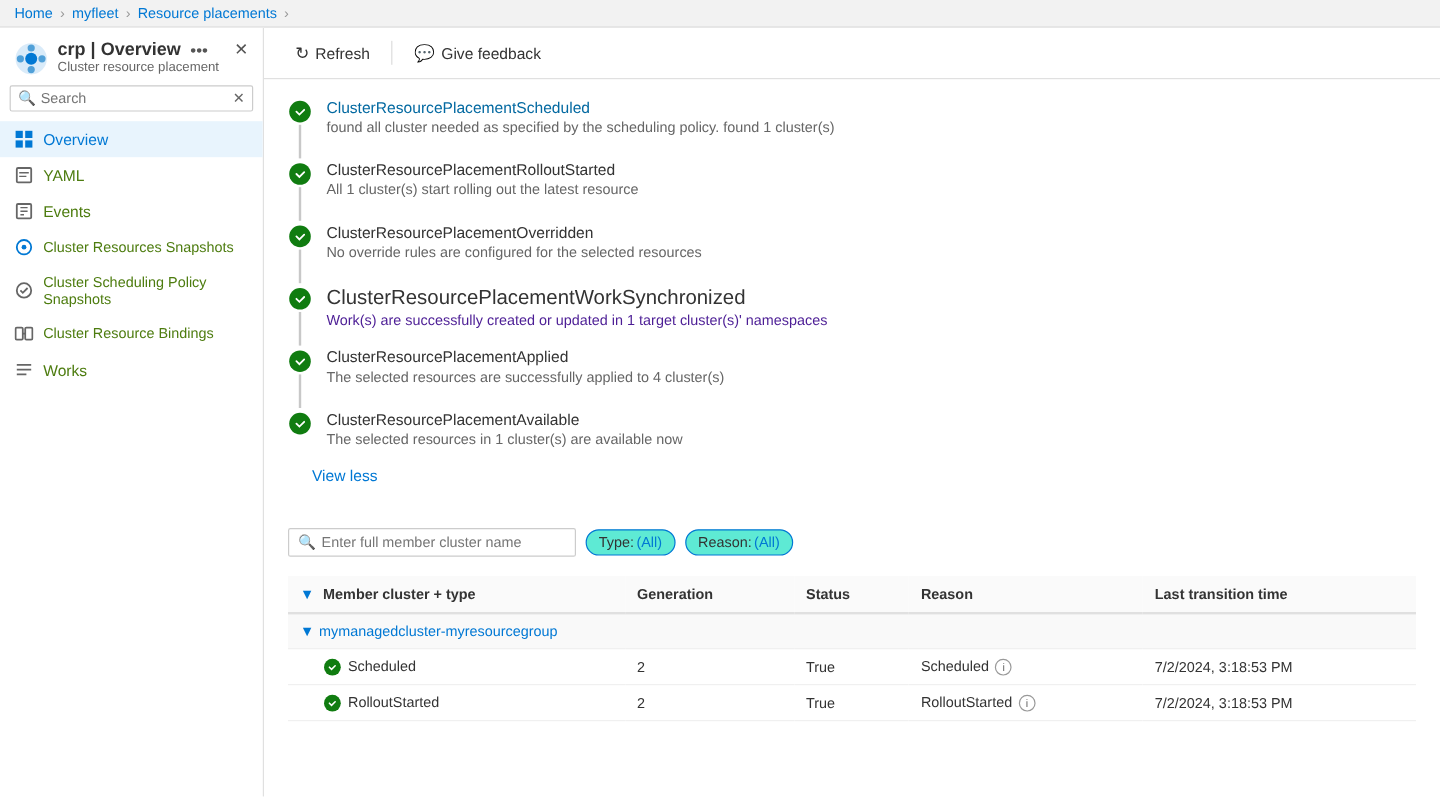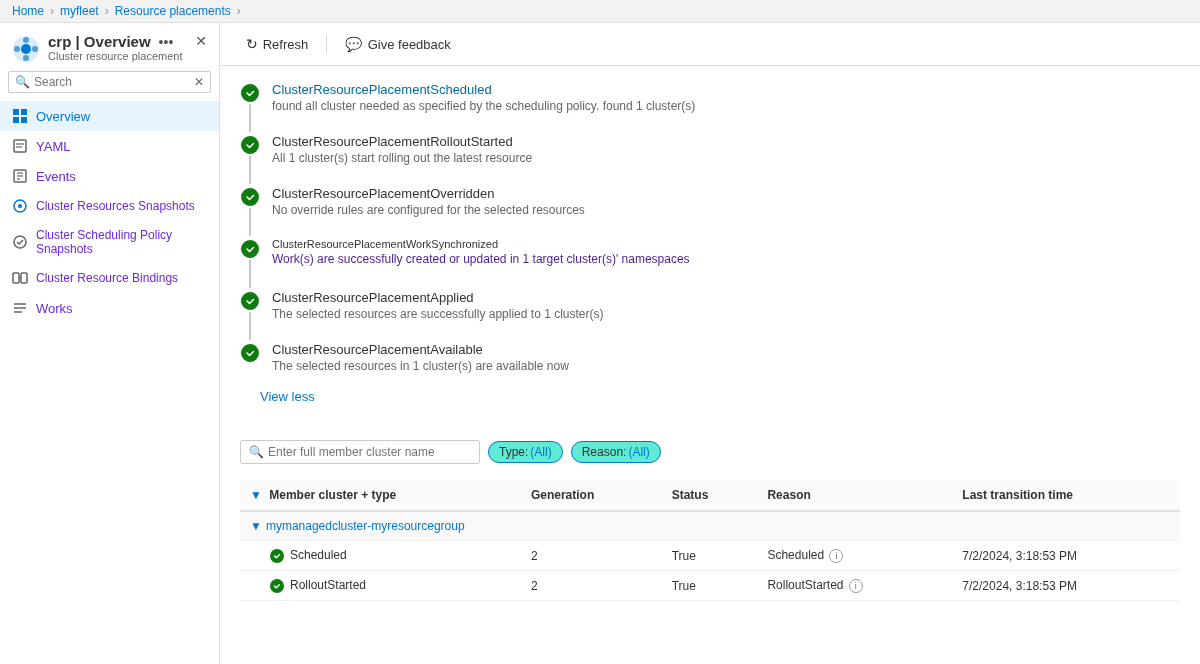"YAML" .nav-item { color: #6d28d9 -> #4d7c0f }
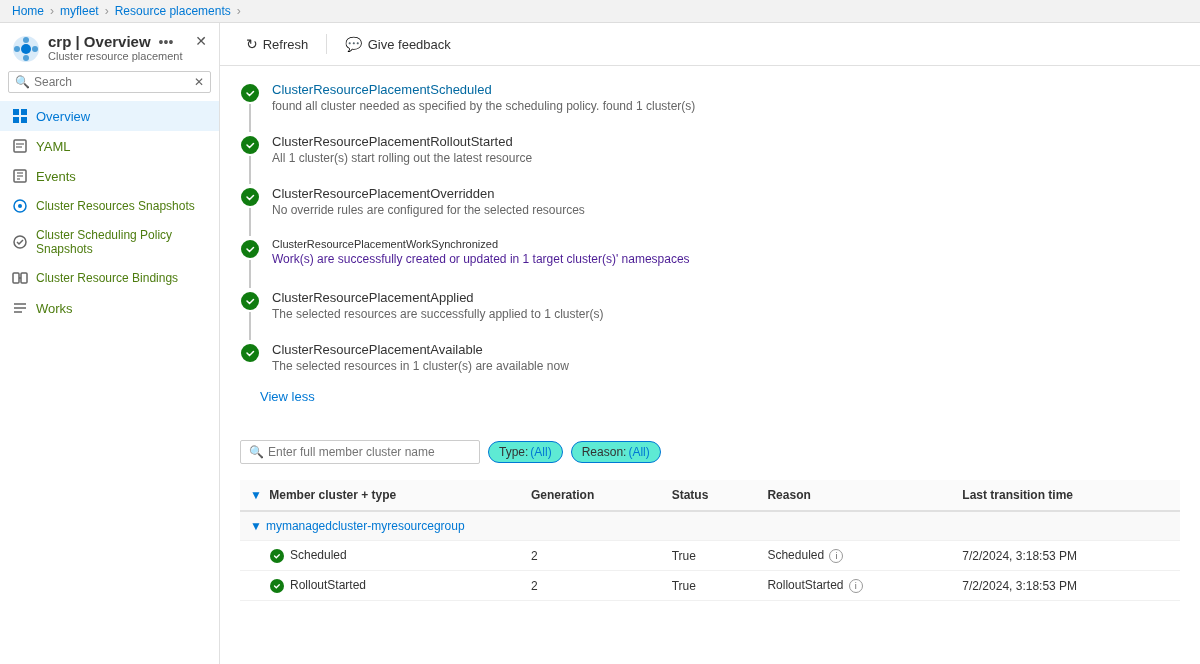"ClusterResourcePlacementWorkSynchronized" div { font-size: 11px -> 17px }
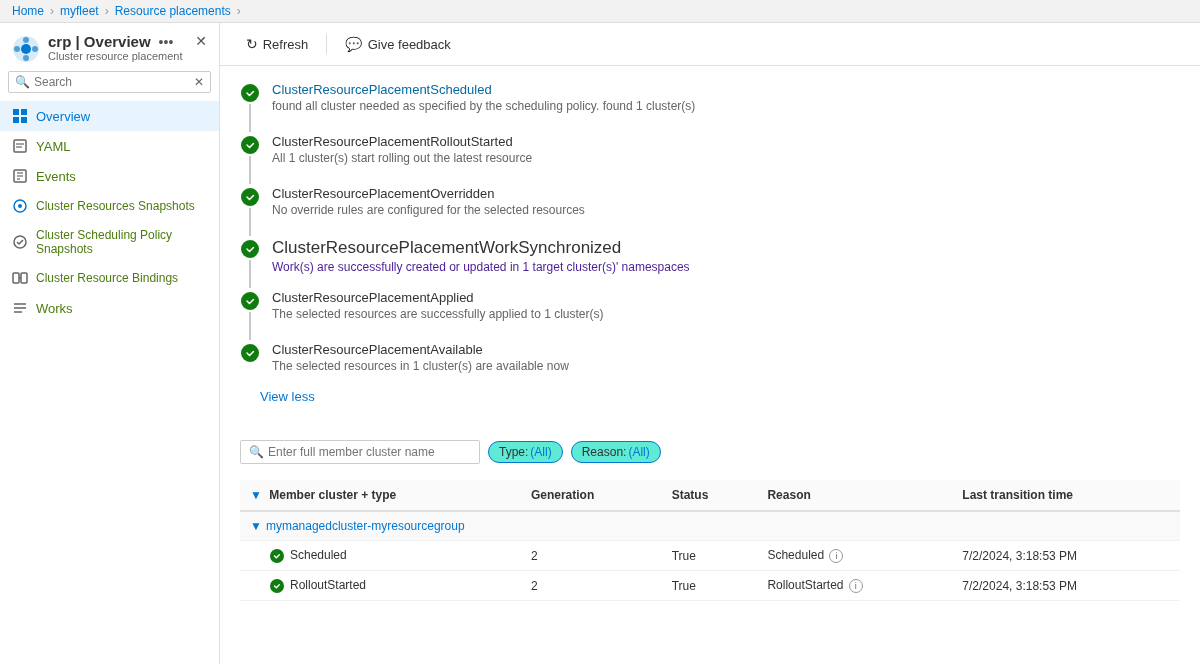"The selected resources are successfully" div { text: 1 -> 4 }
